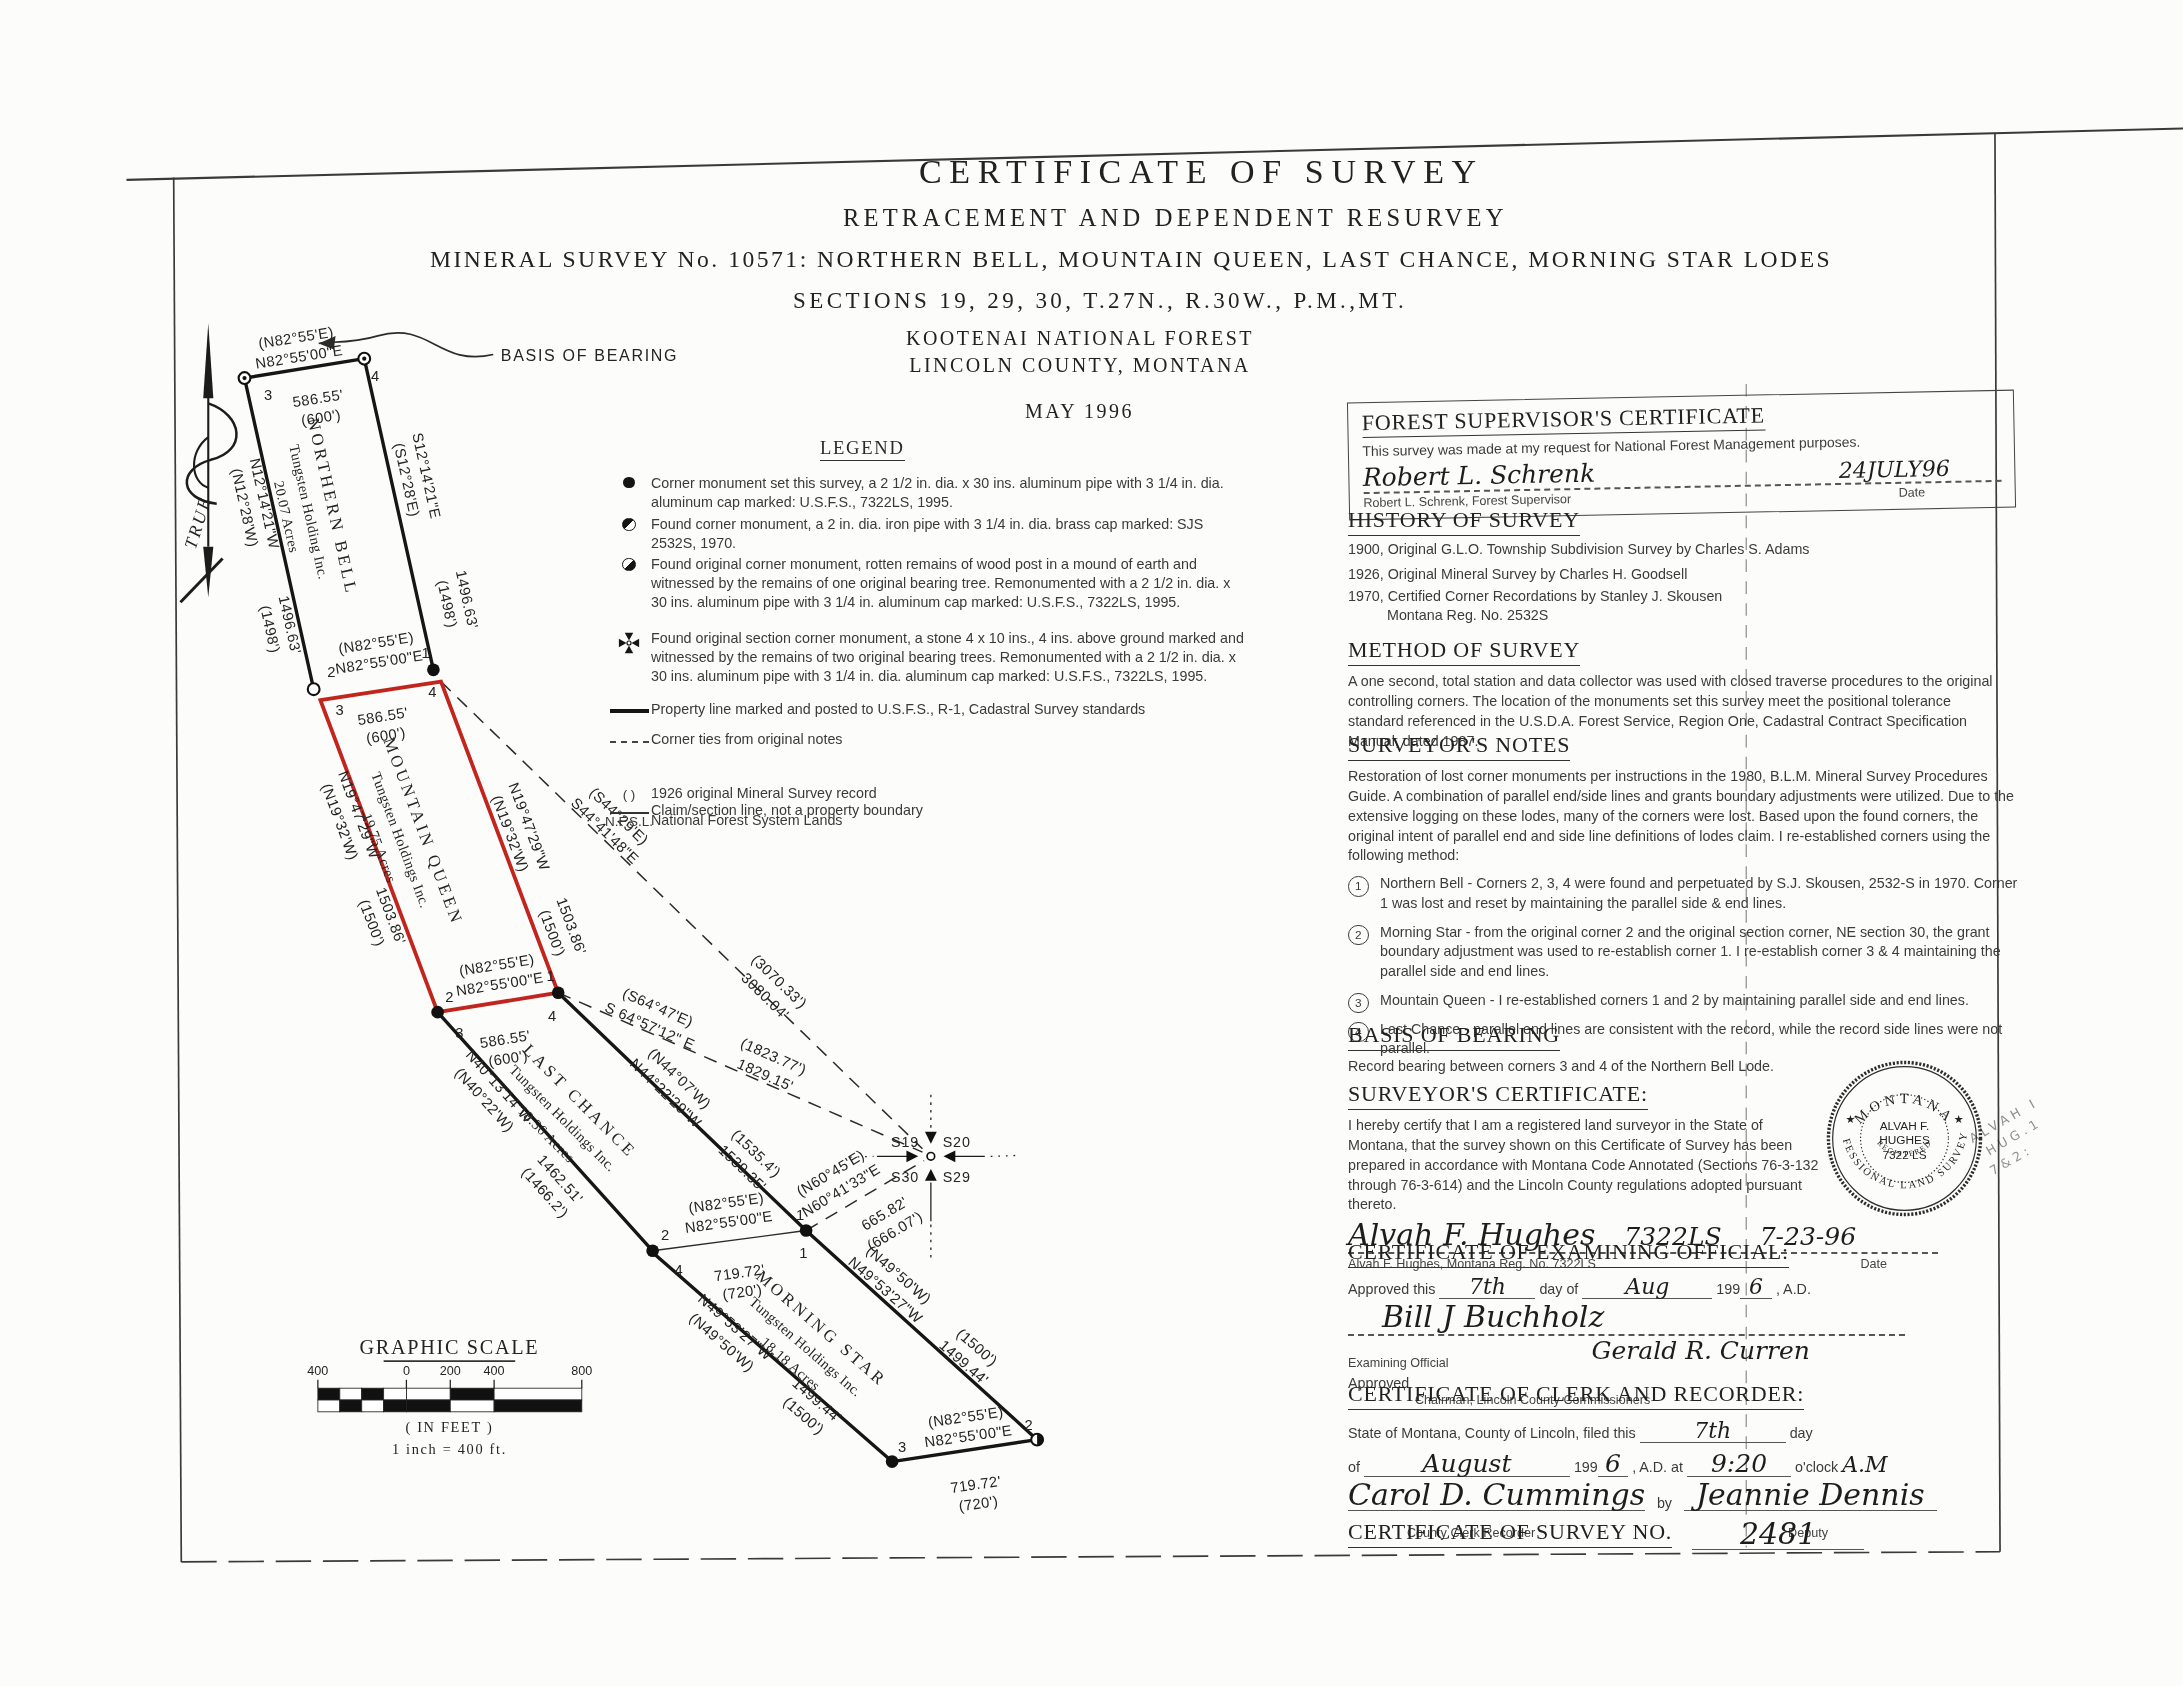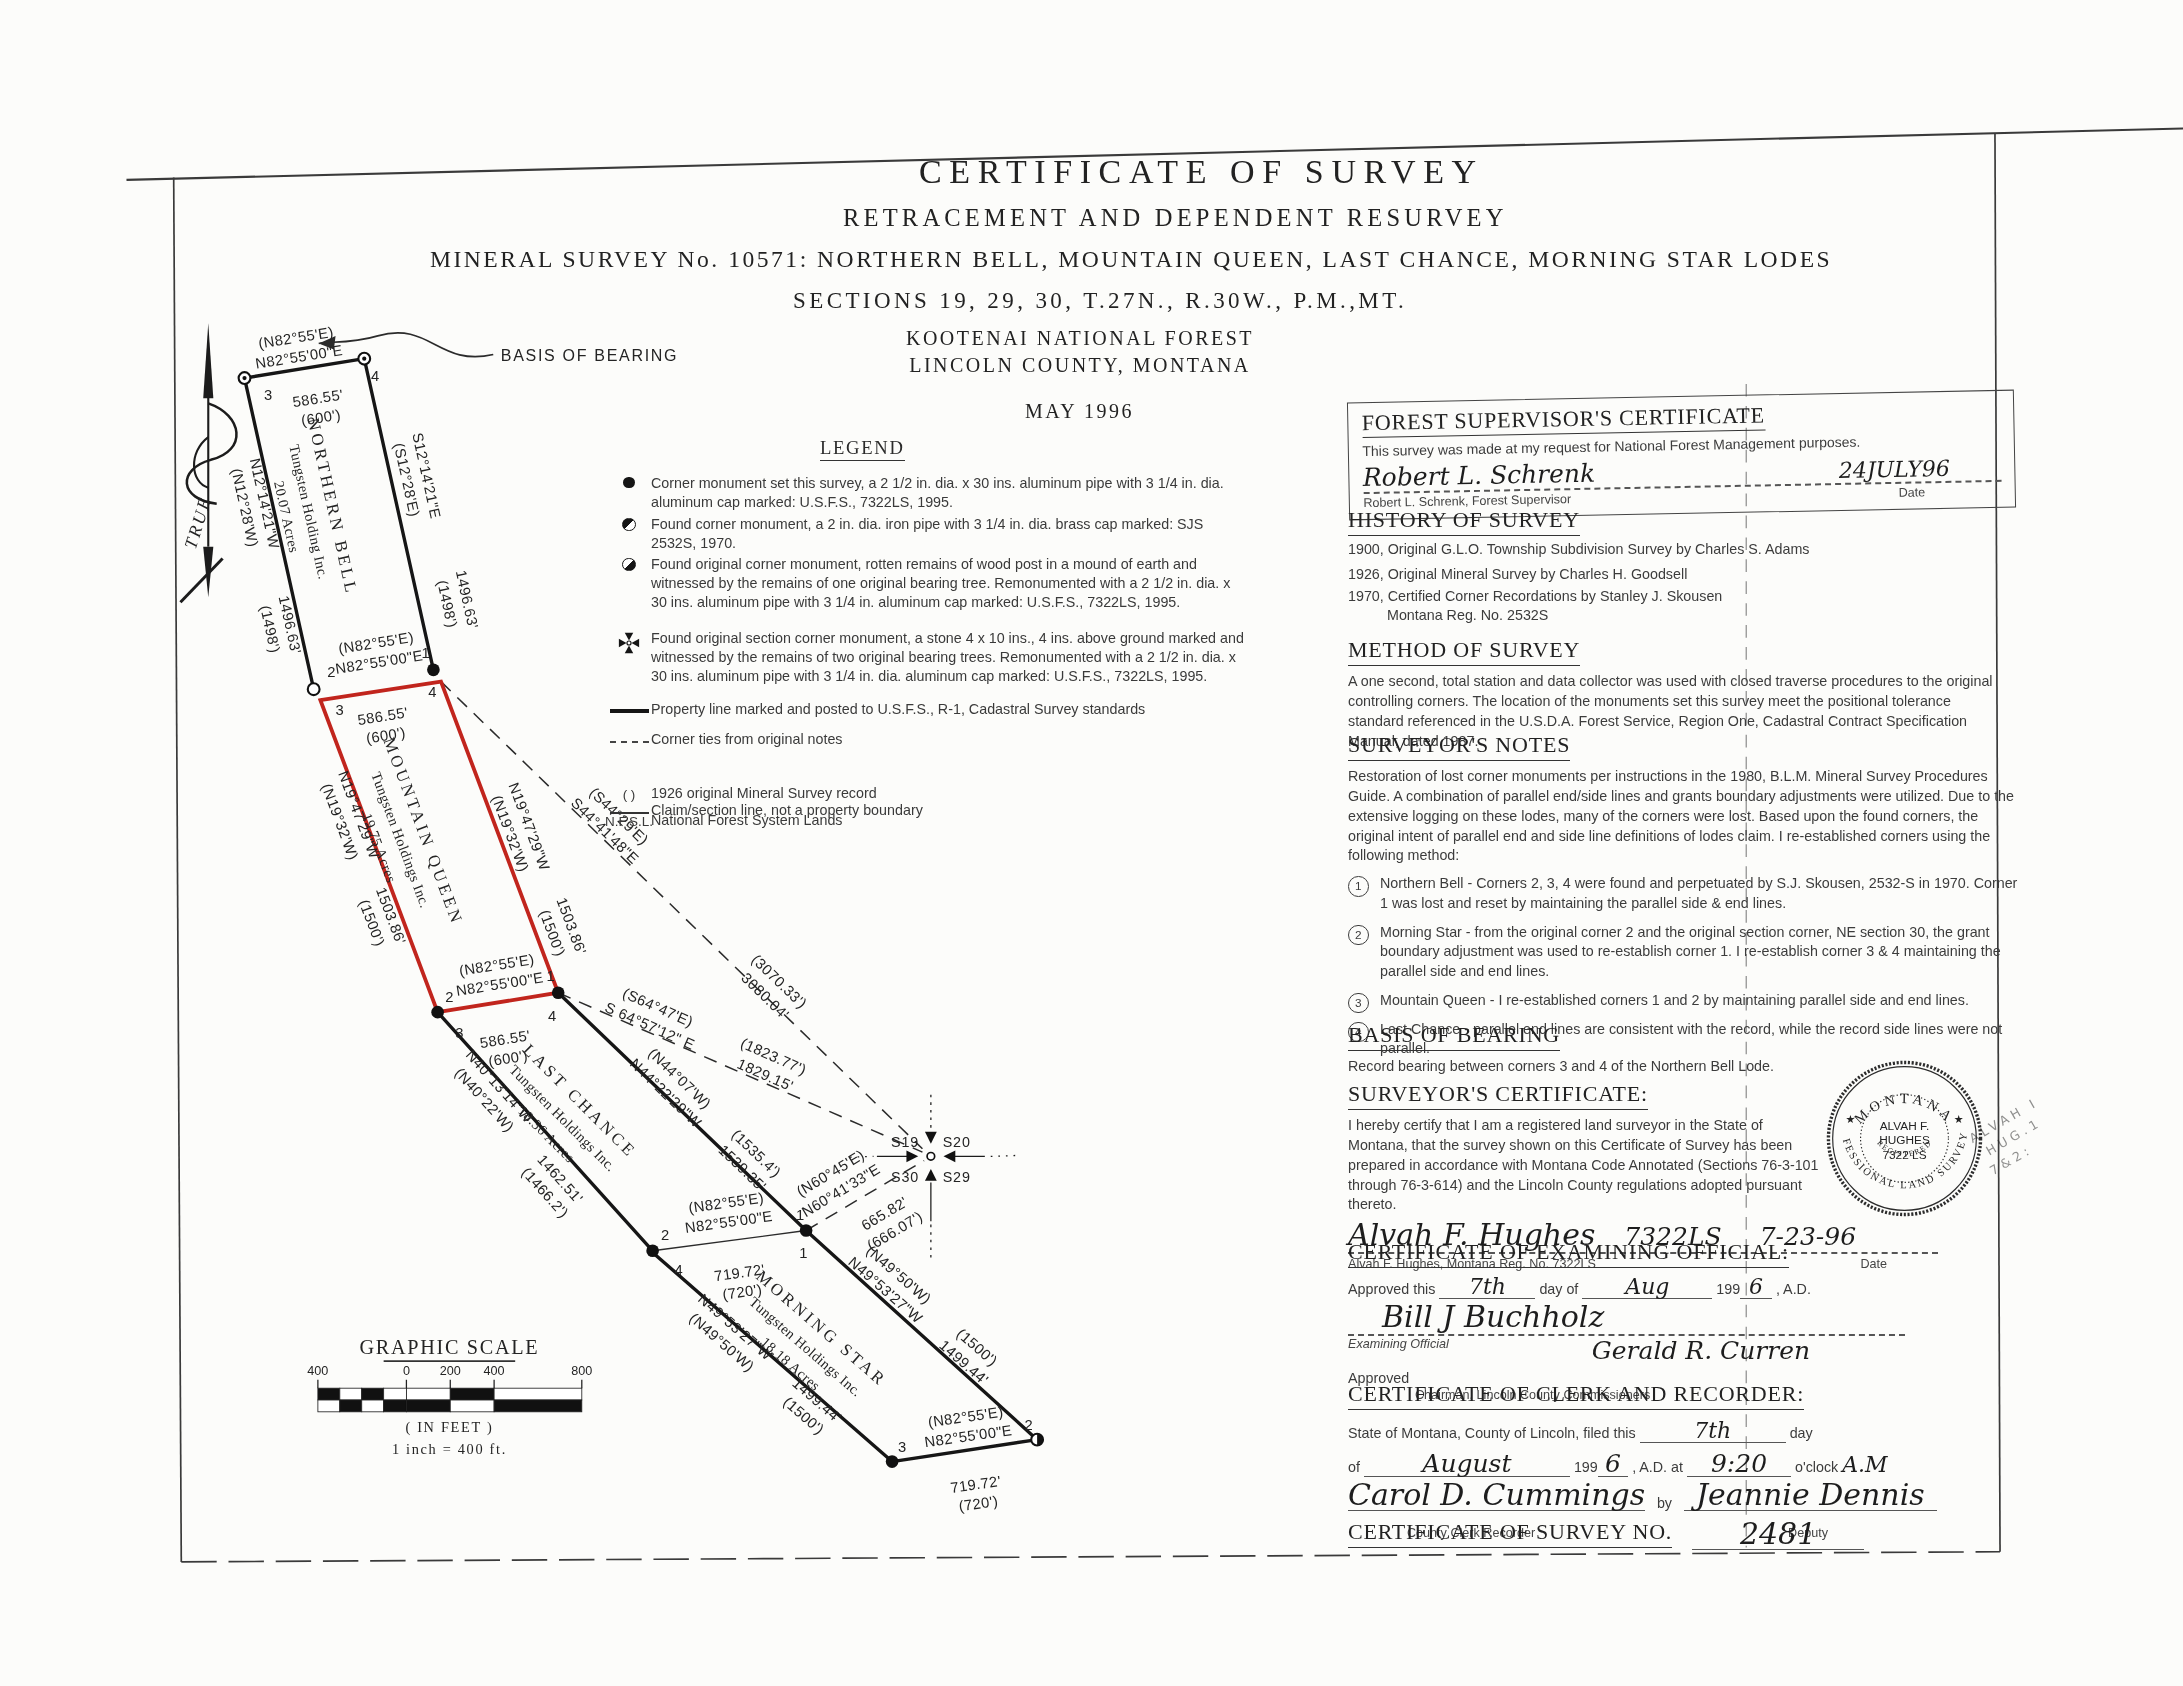"I hereby certify that I" div.body-txt { text: 76-3-101 -> 76-3-132 }
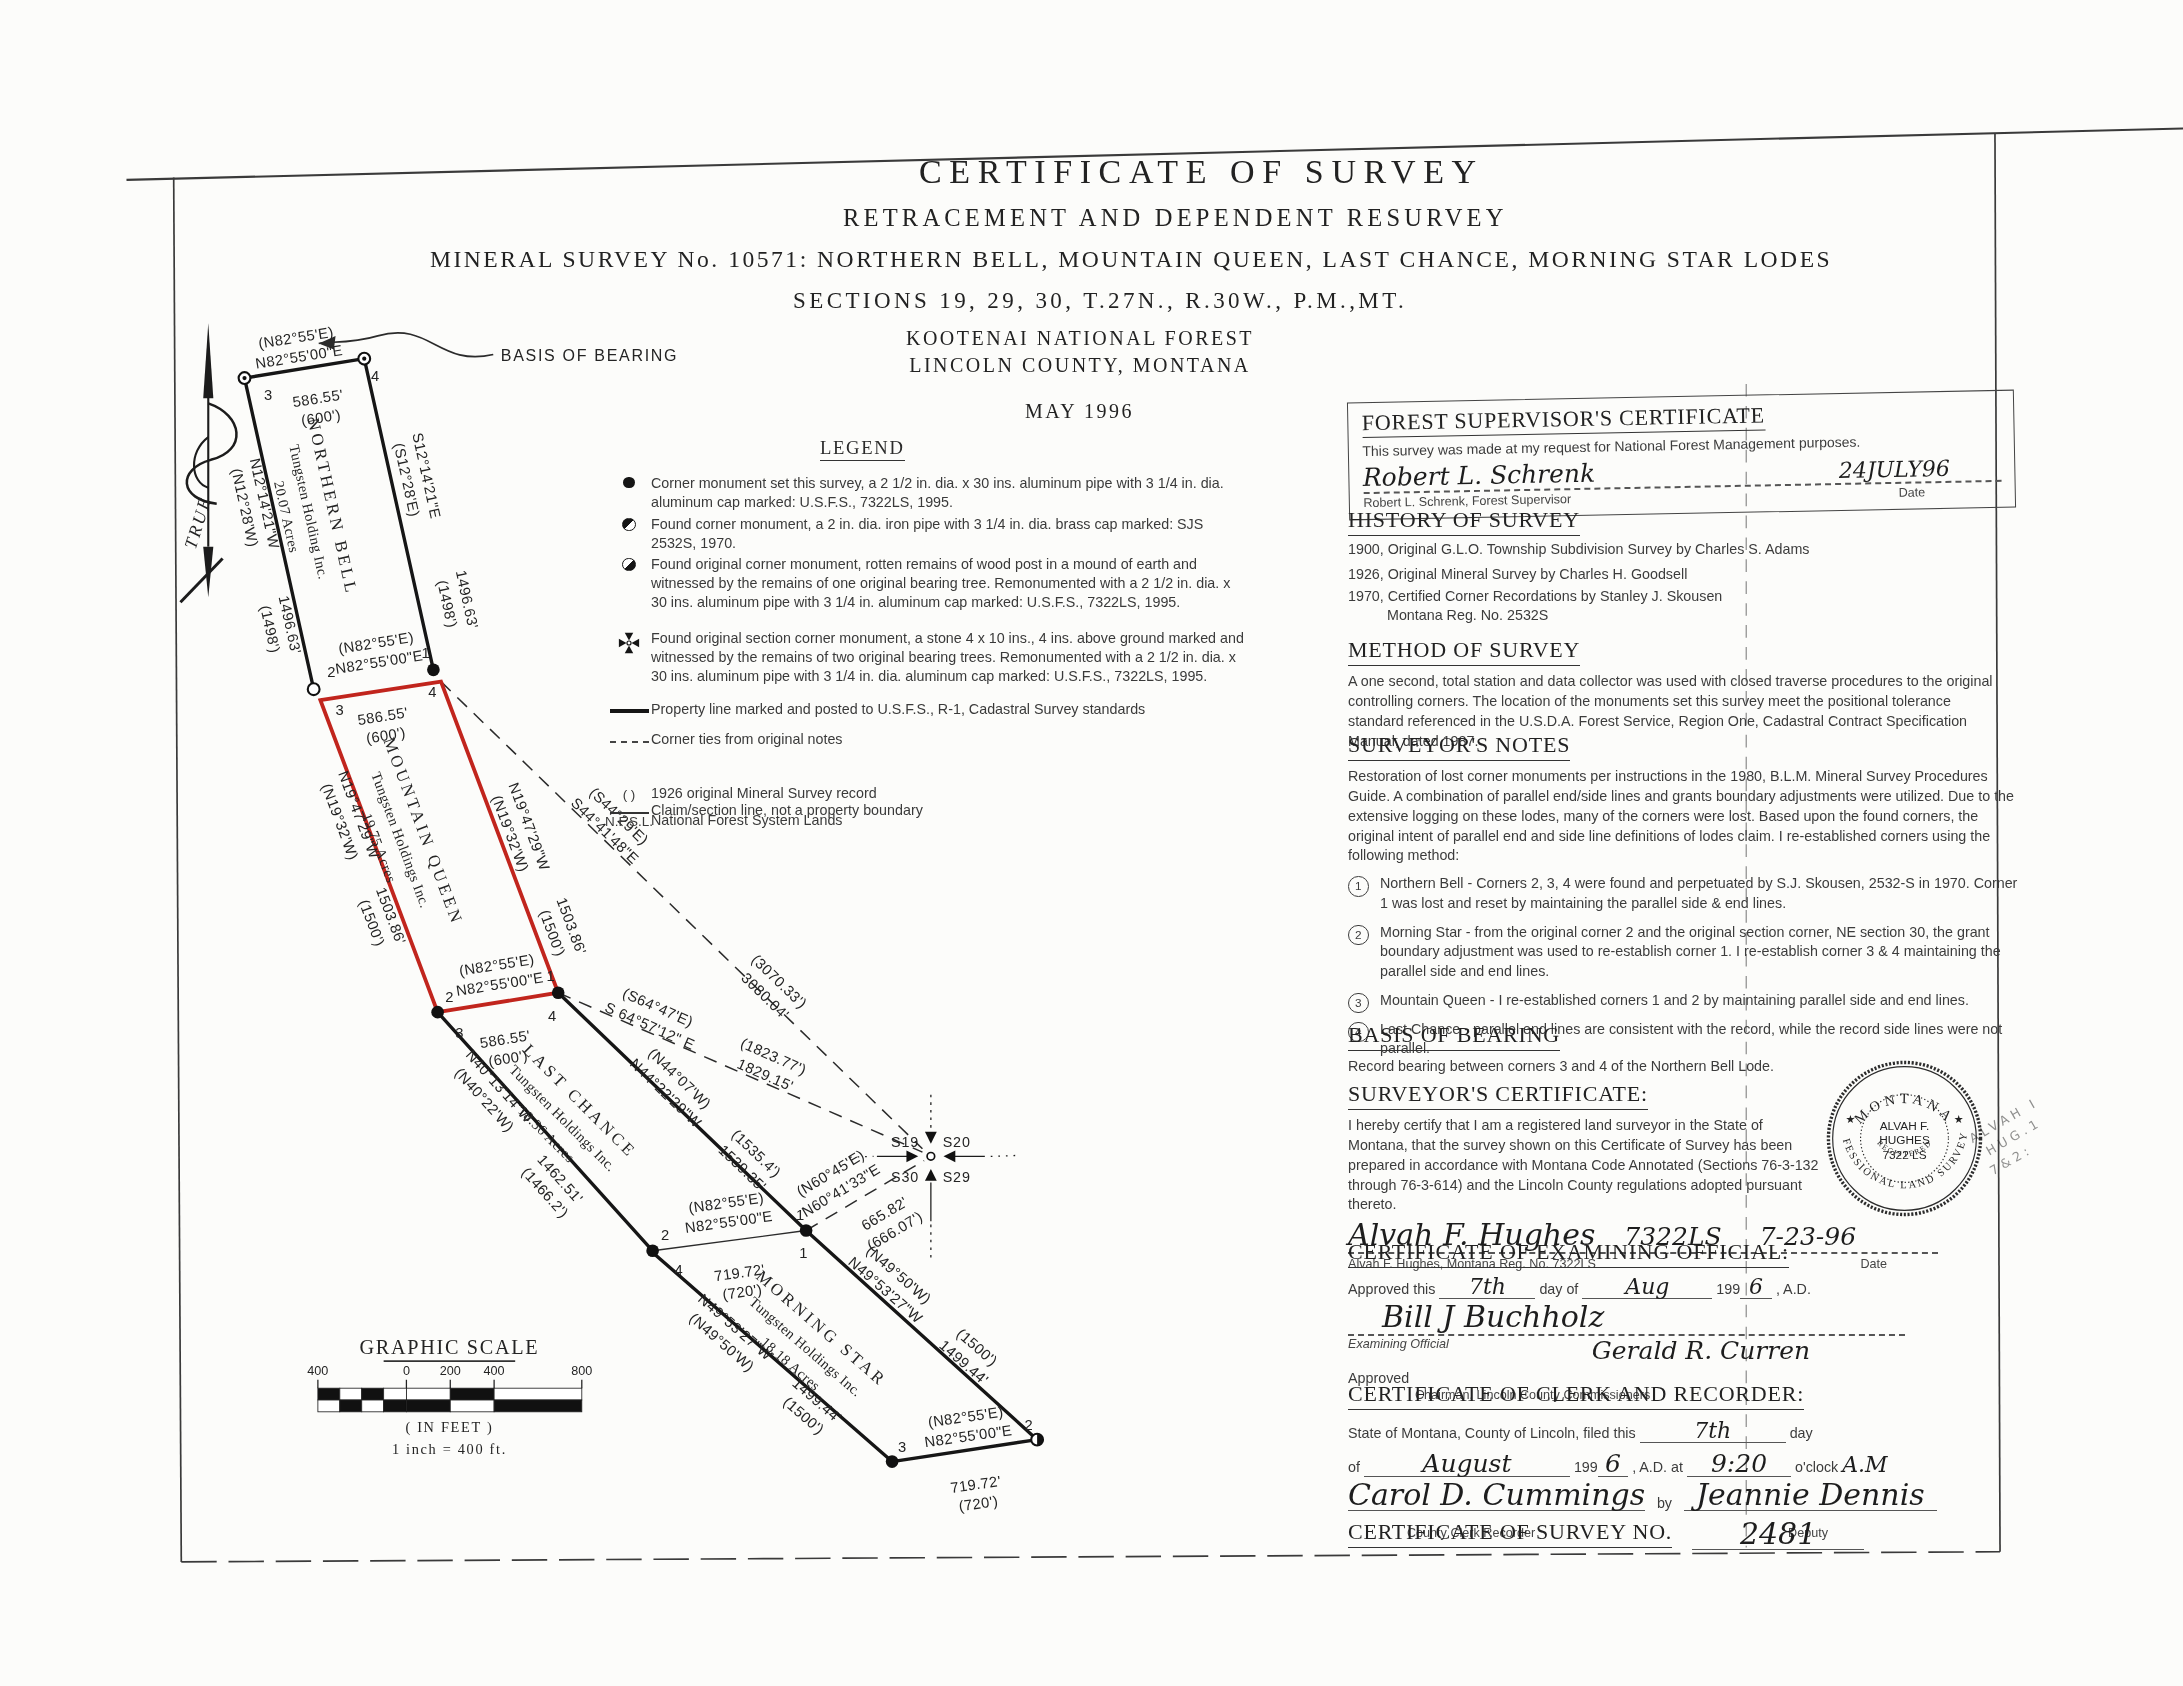"Examining Official" span.sub { font-style: italic -> none; margin-top: 1px -> 20px }
